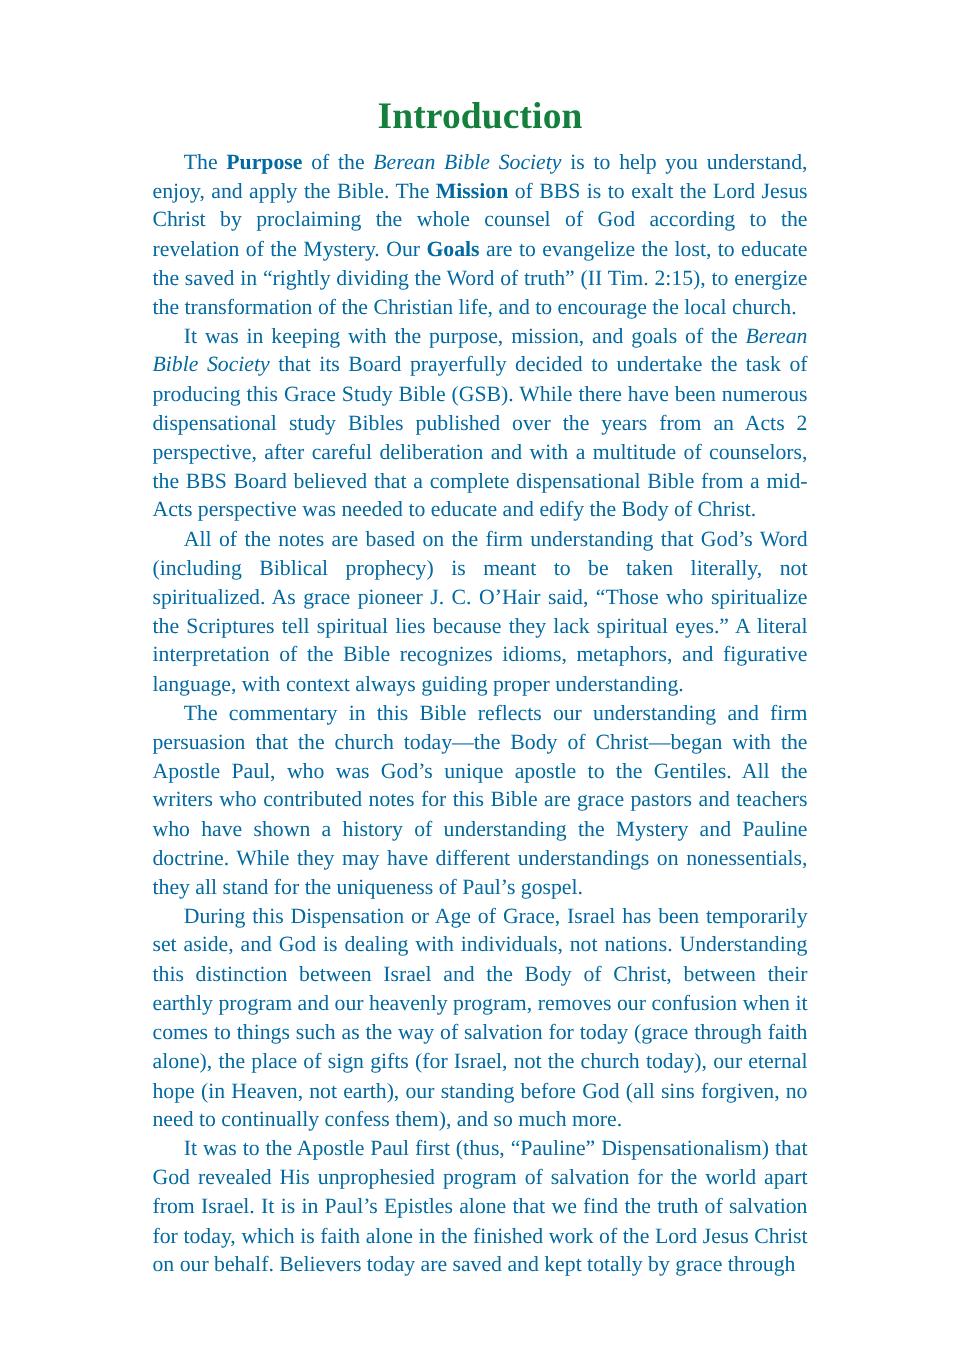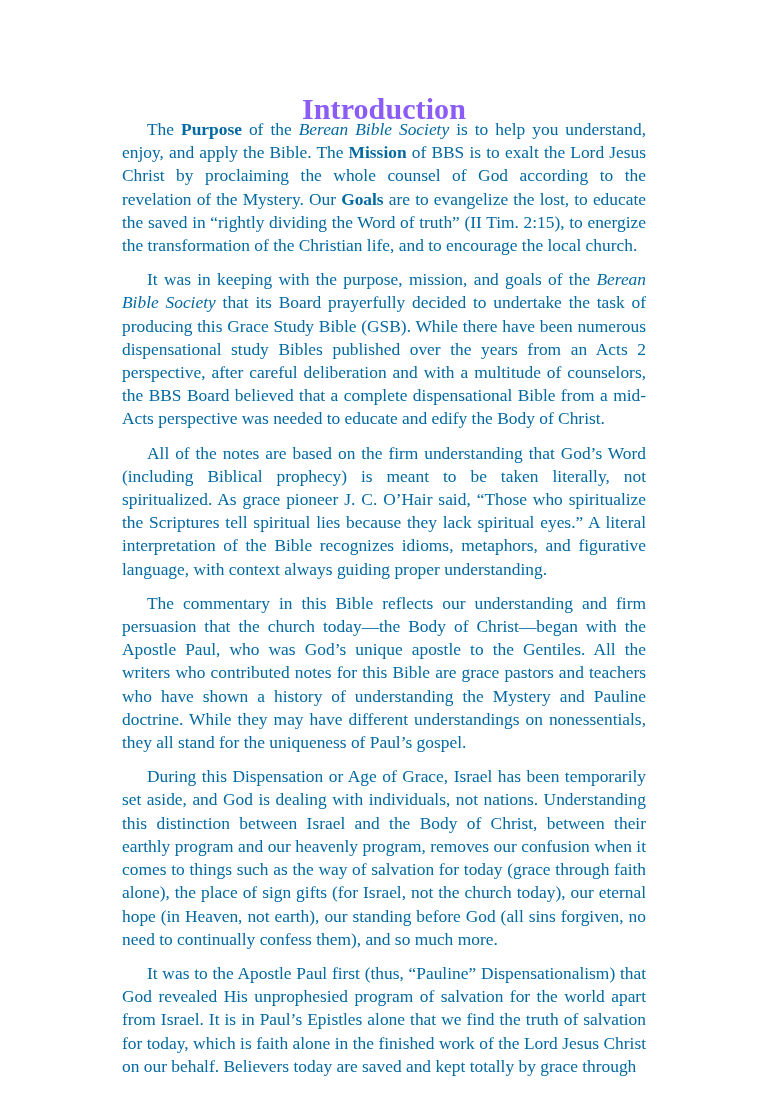"Introduction" .page-title { color: #8b5cf6 -> #15803d; top: 72px -> 56px }
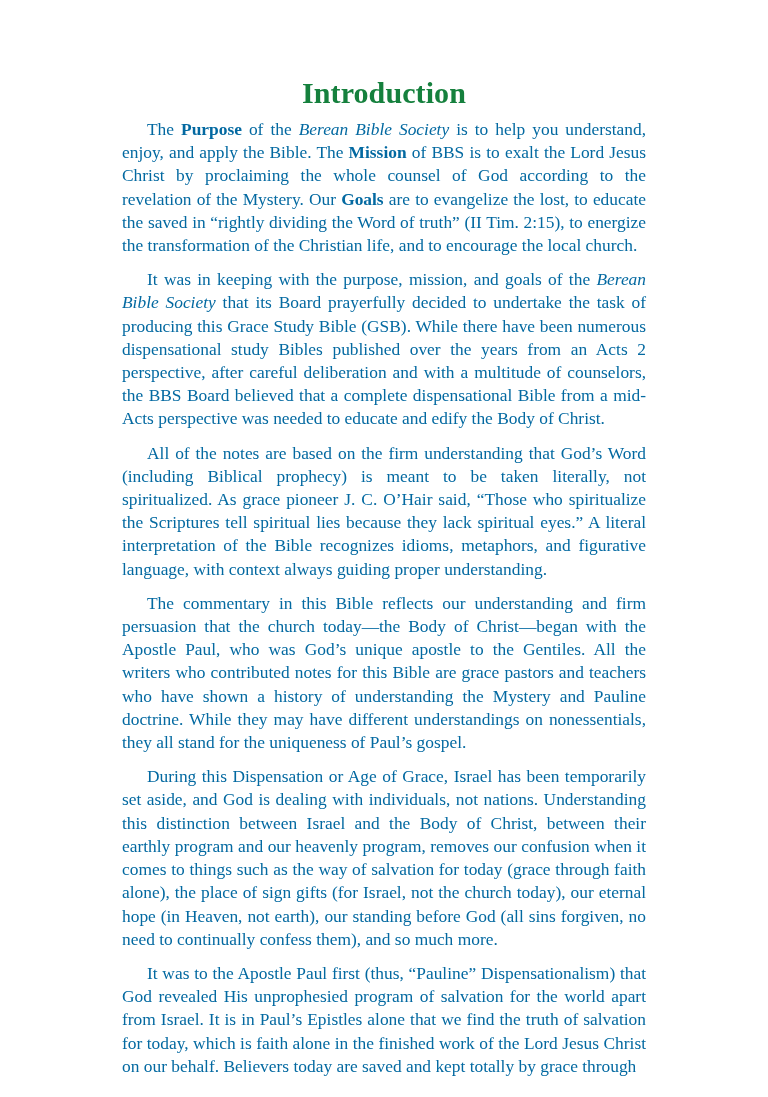"It was in keeping with" .para + .para { margin-top: 11px -> 0 }
